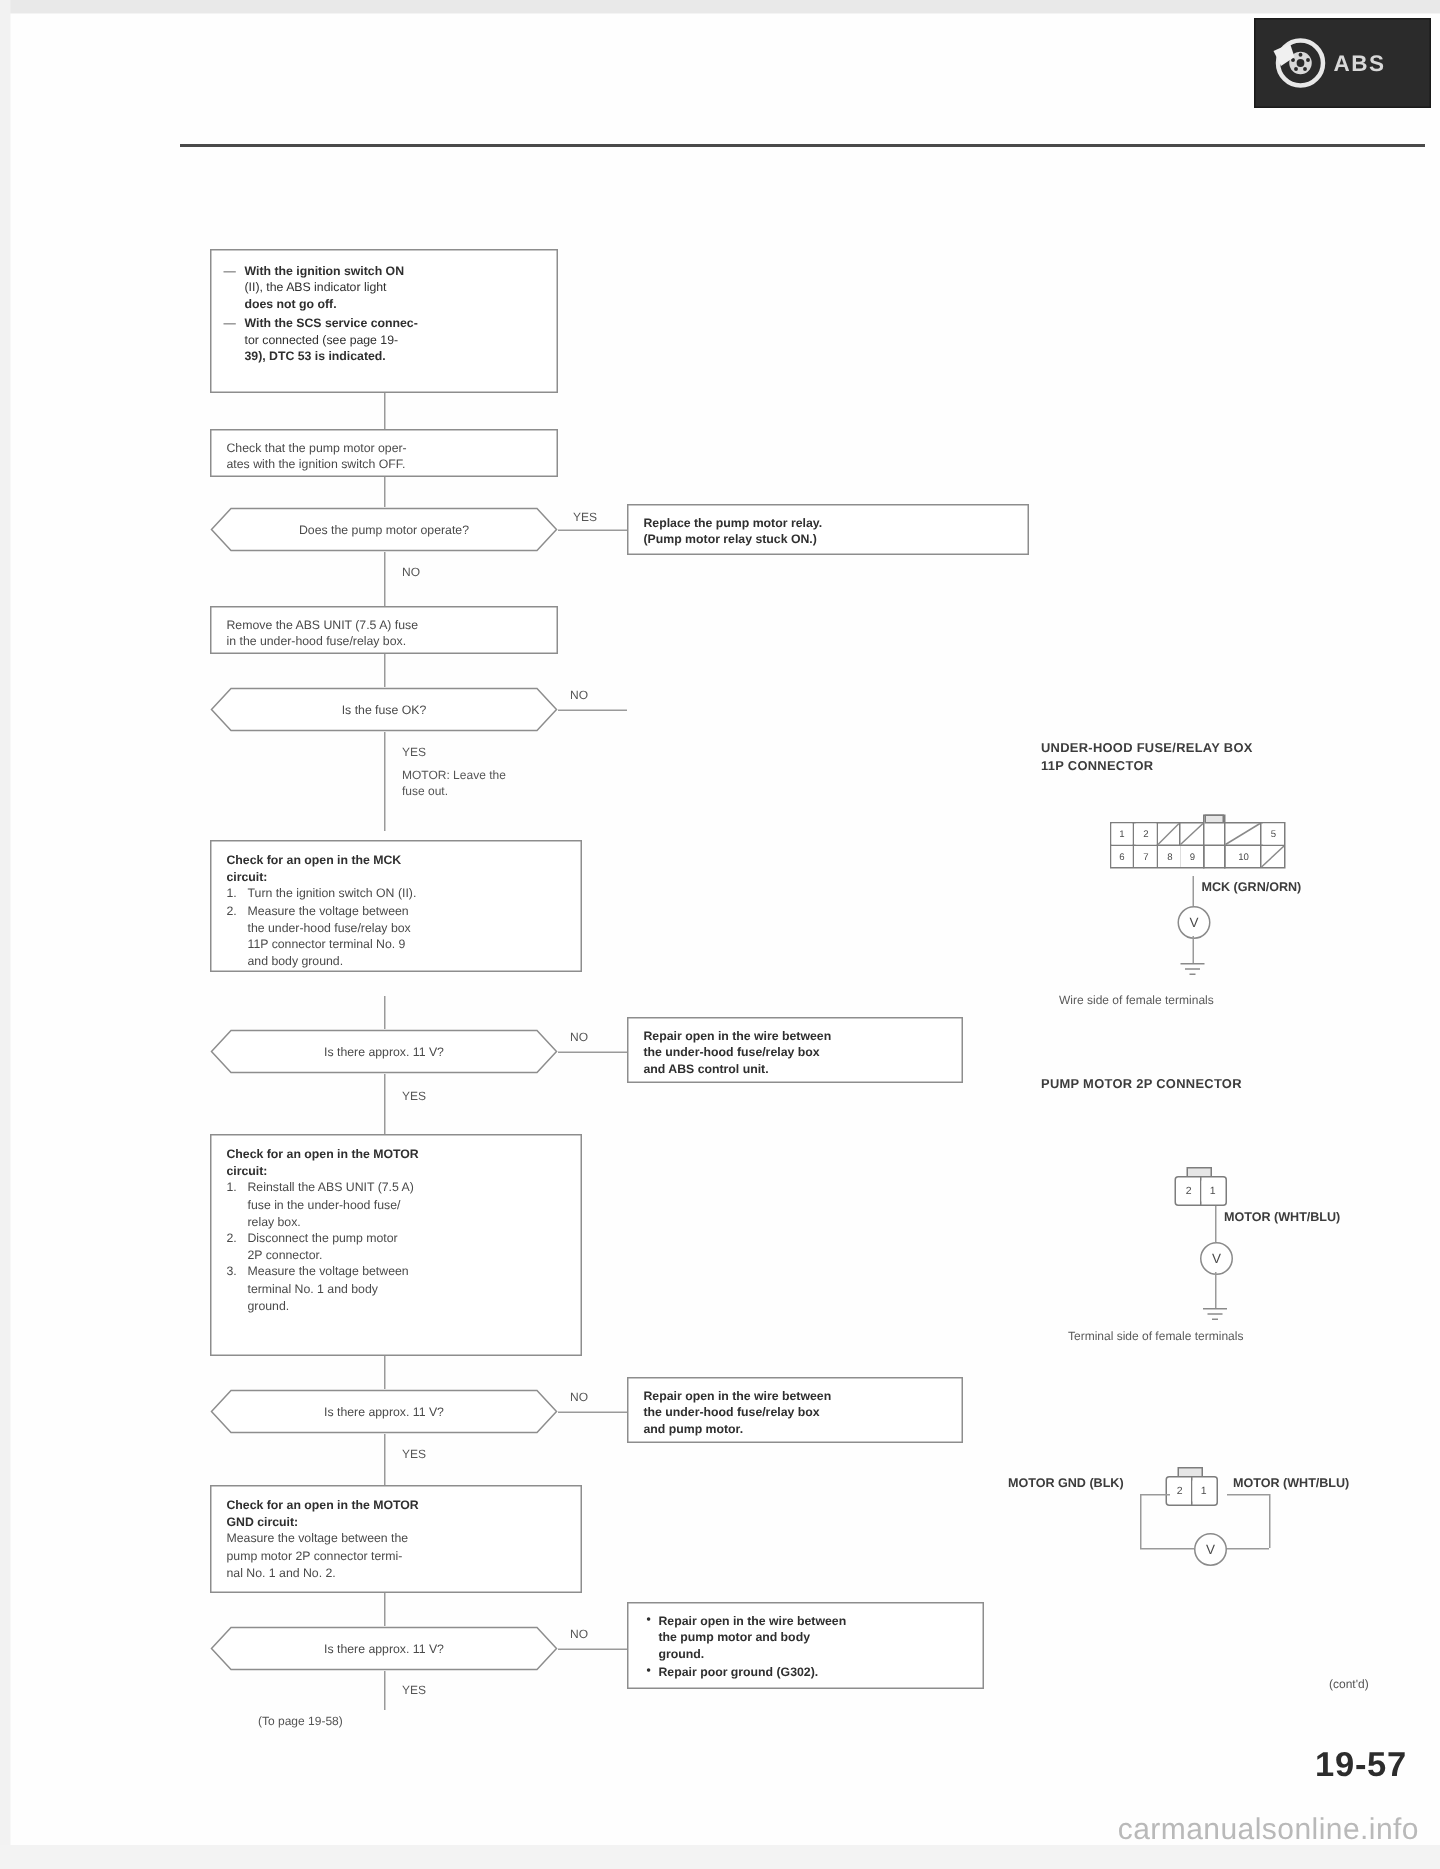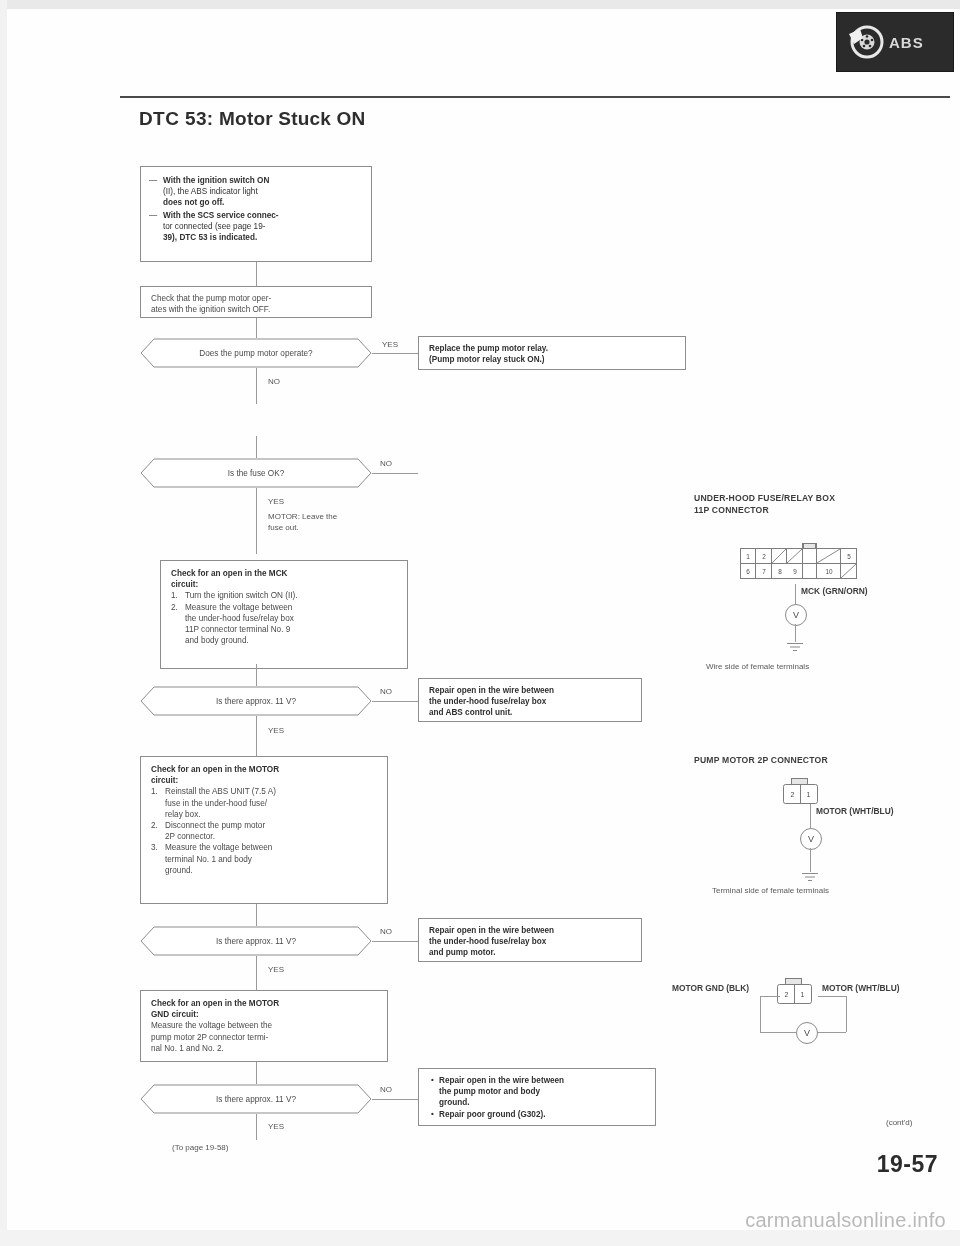"DTC 53: Motor Stuck ON" div.page-title { html: <div> <span>DTC 53:</span> <span>Motor Stuck ON</span> </div> -> none }
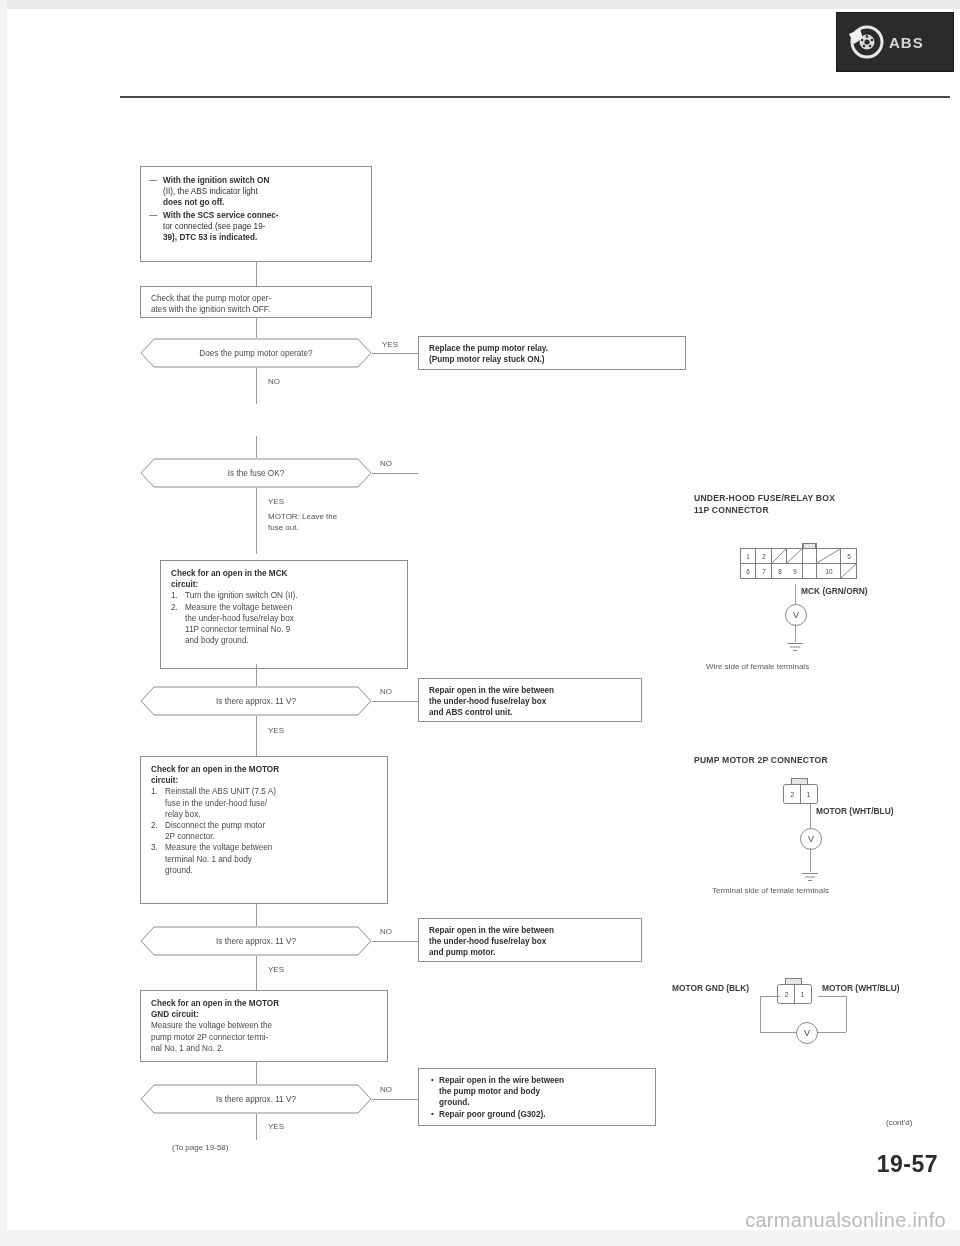"Remove the ABS UNIT (7.5" div.fbox { html: none -> <div> <span>Remove the ABS UNIT (7.5 A) fuse</span><br> <span>in the under-hood fuse/relay box.</span> </div> }
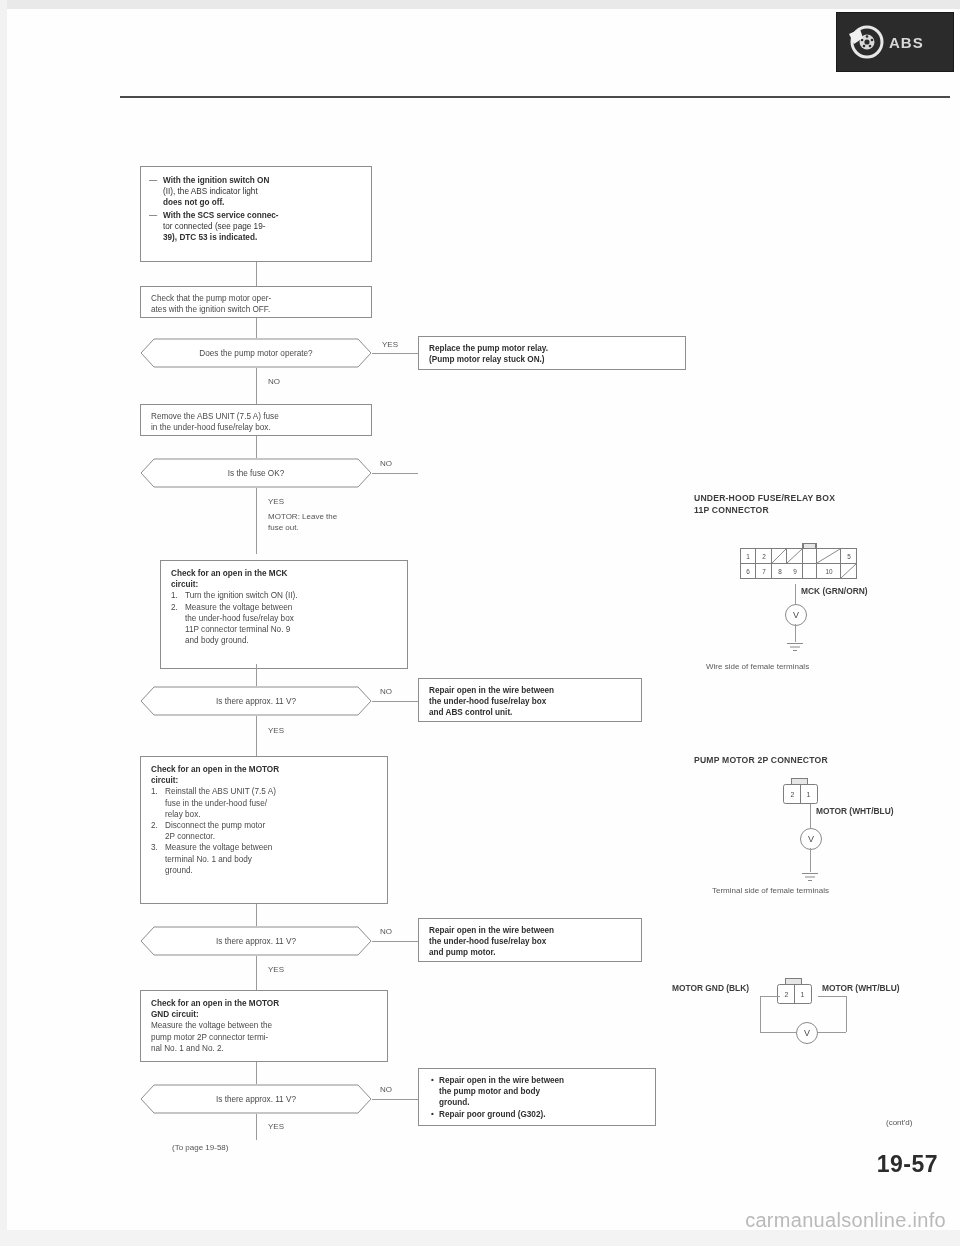"Check for an open in the MCK" div.fbox { height: 109px -> 88px; margin-left: 20px -> none }
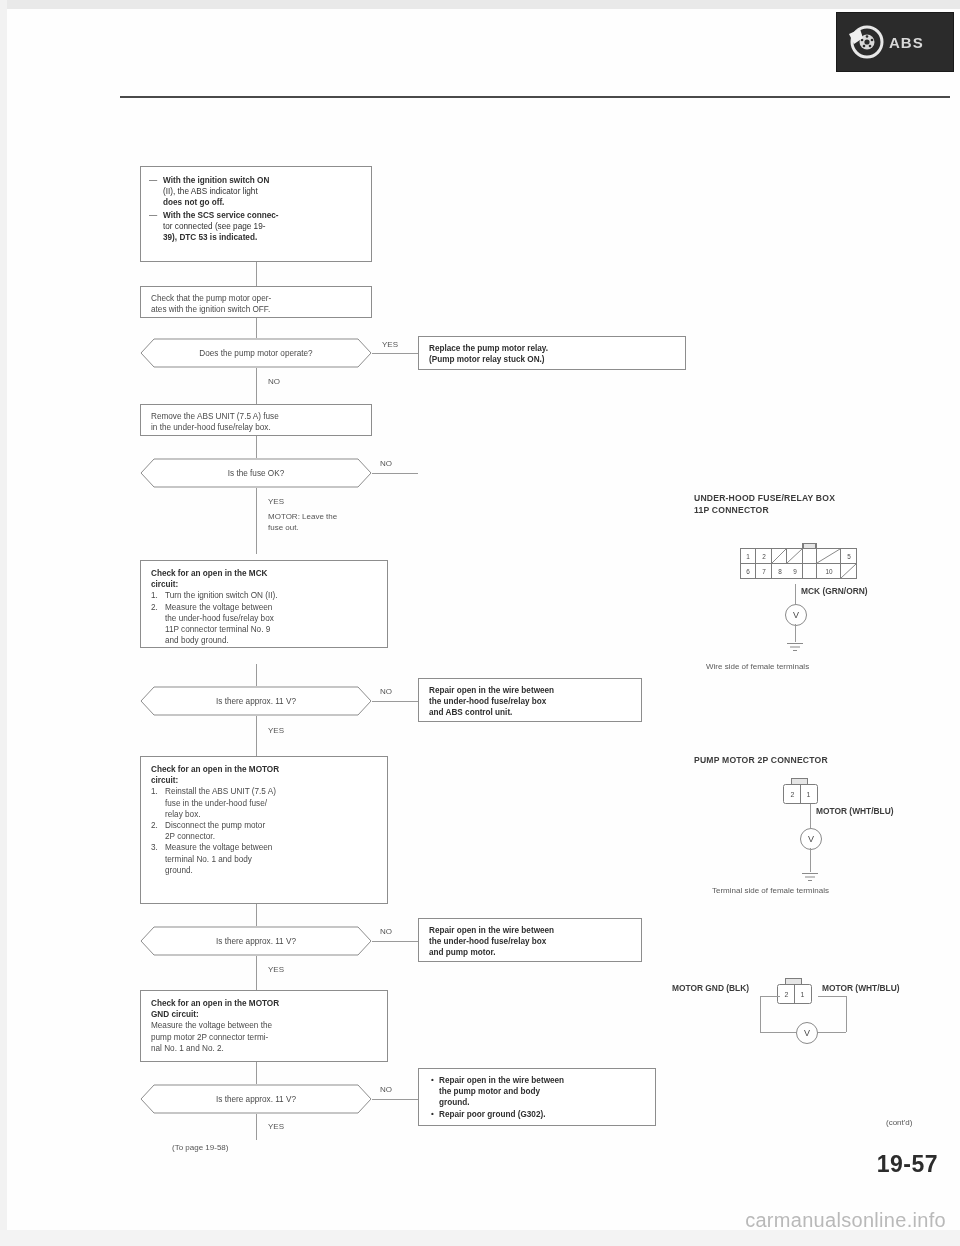"PUMP MOTOR 2P CONNECTOR" div.diagram-title { top: 754px -> 716px }
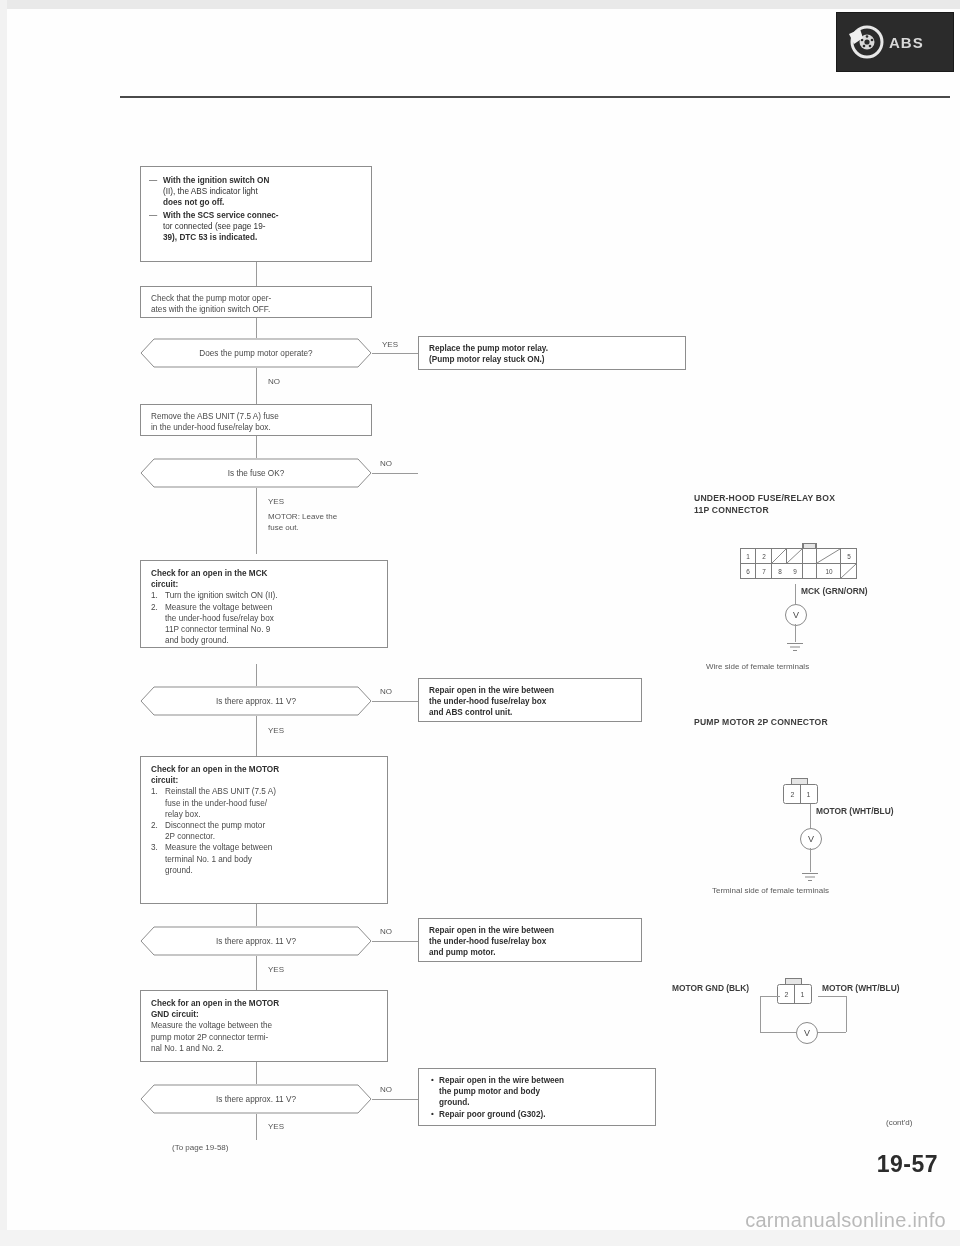"19-57" .footer-page { bottom: 68px -> 56px }
